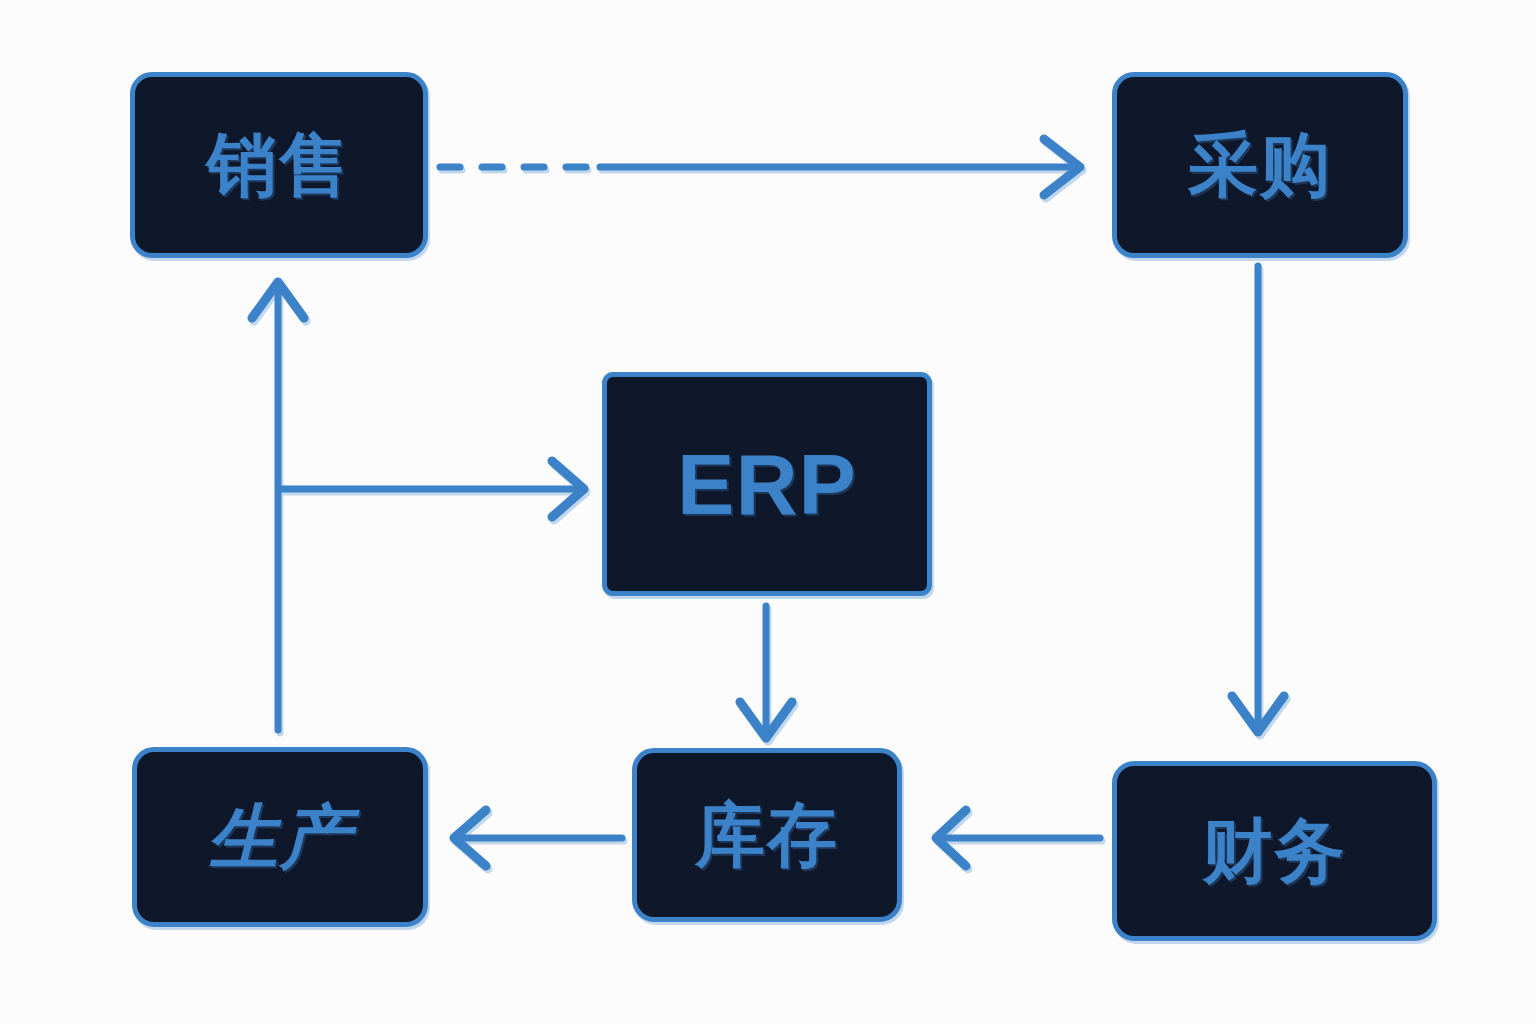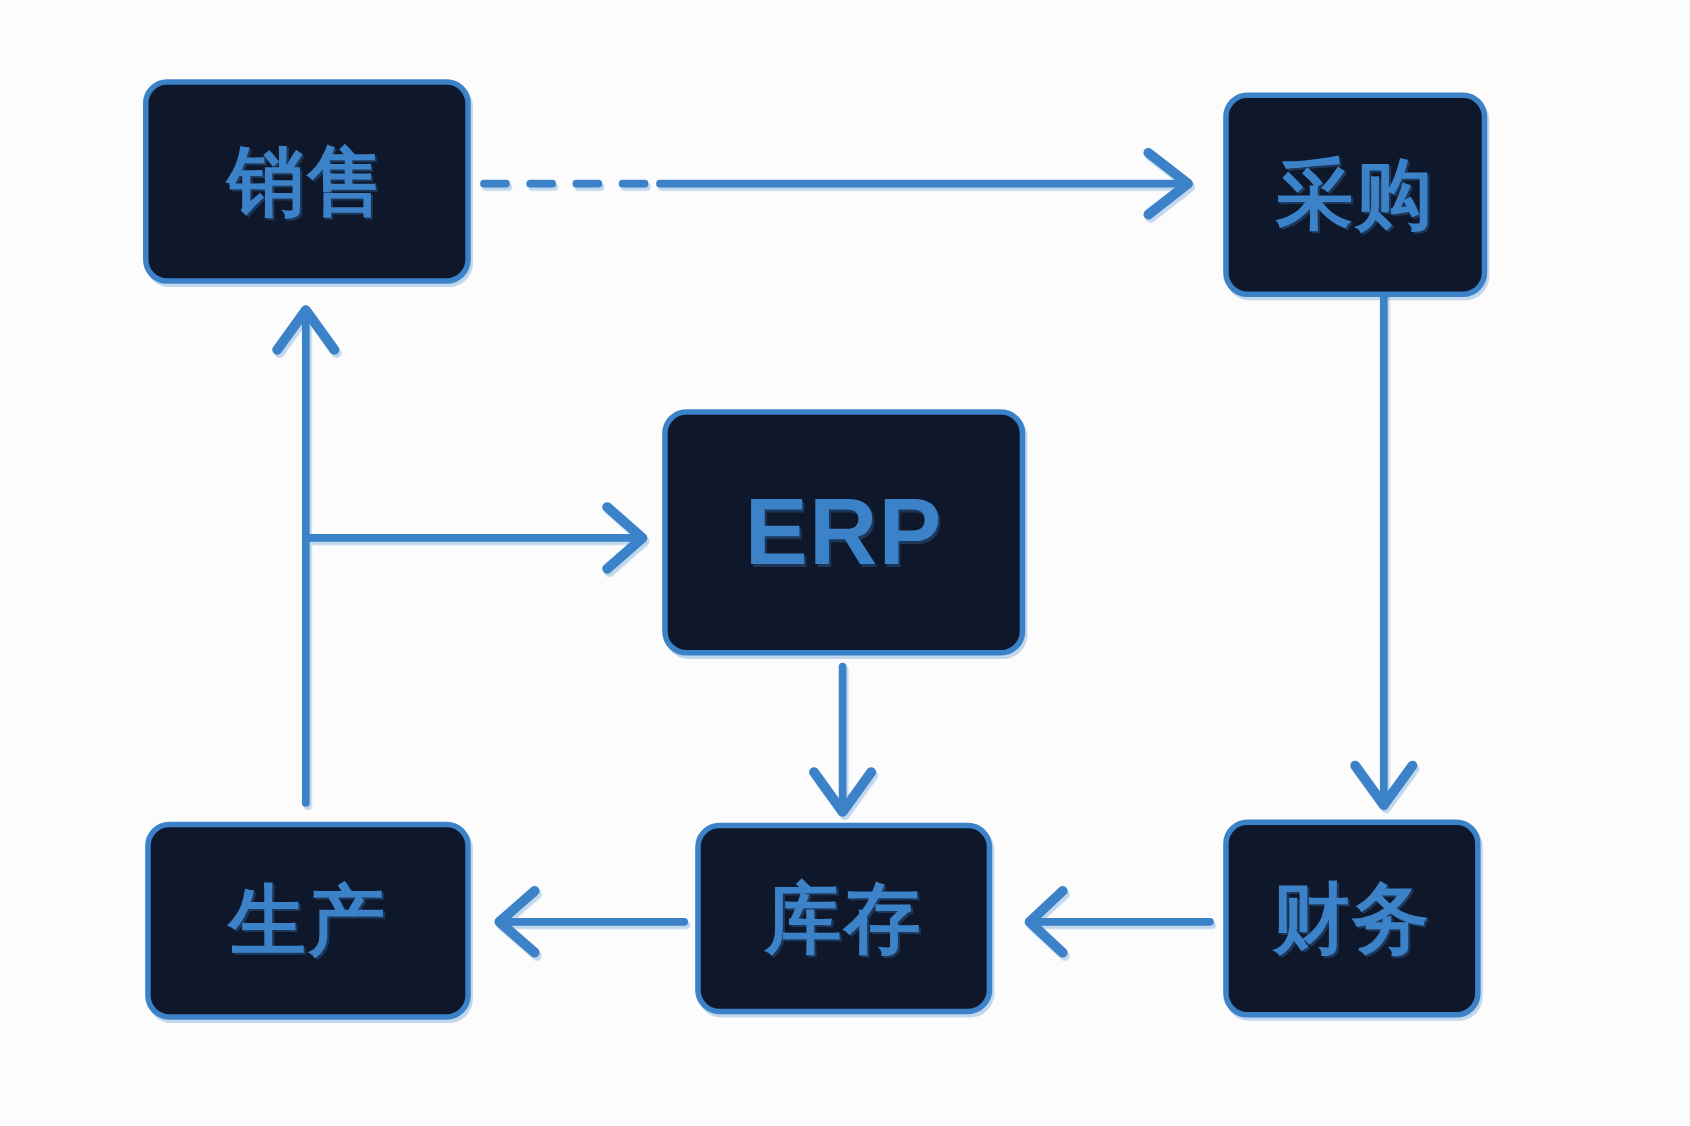"采购" div.node-box { top: 84px -> 72px; width: 240px -> 296px }
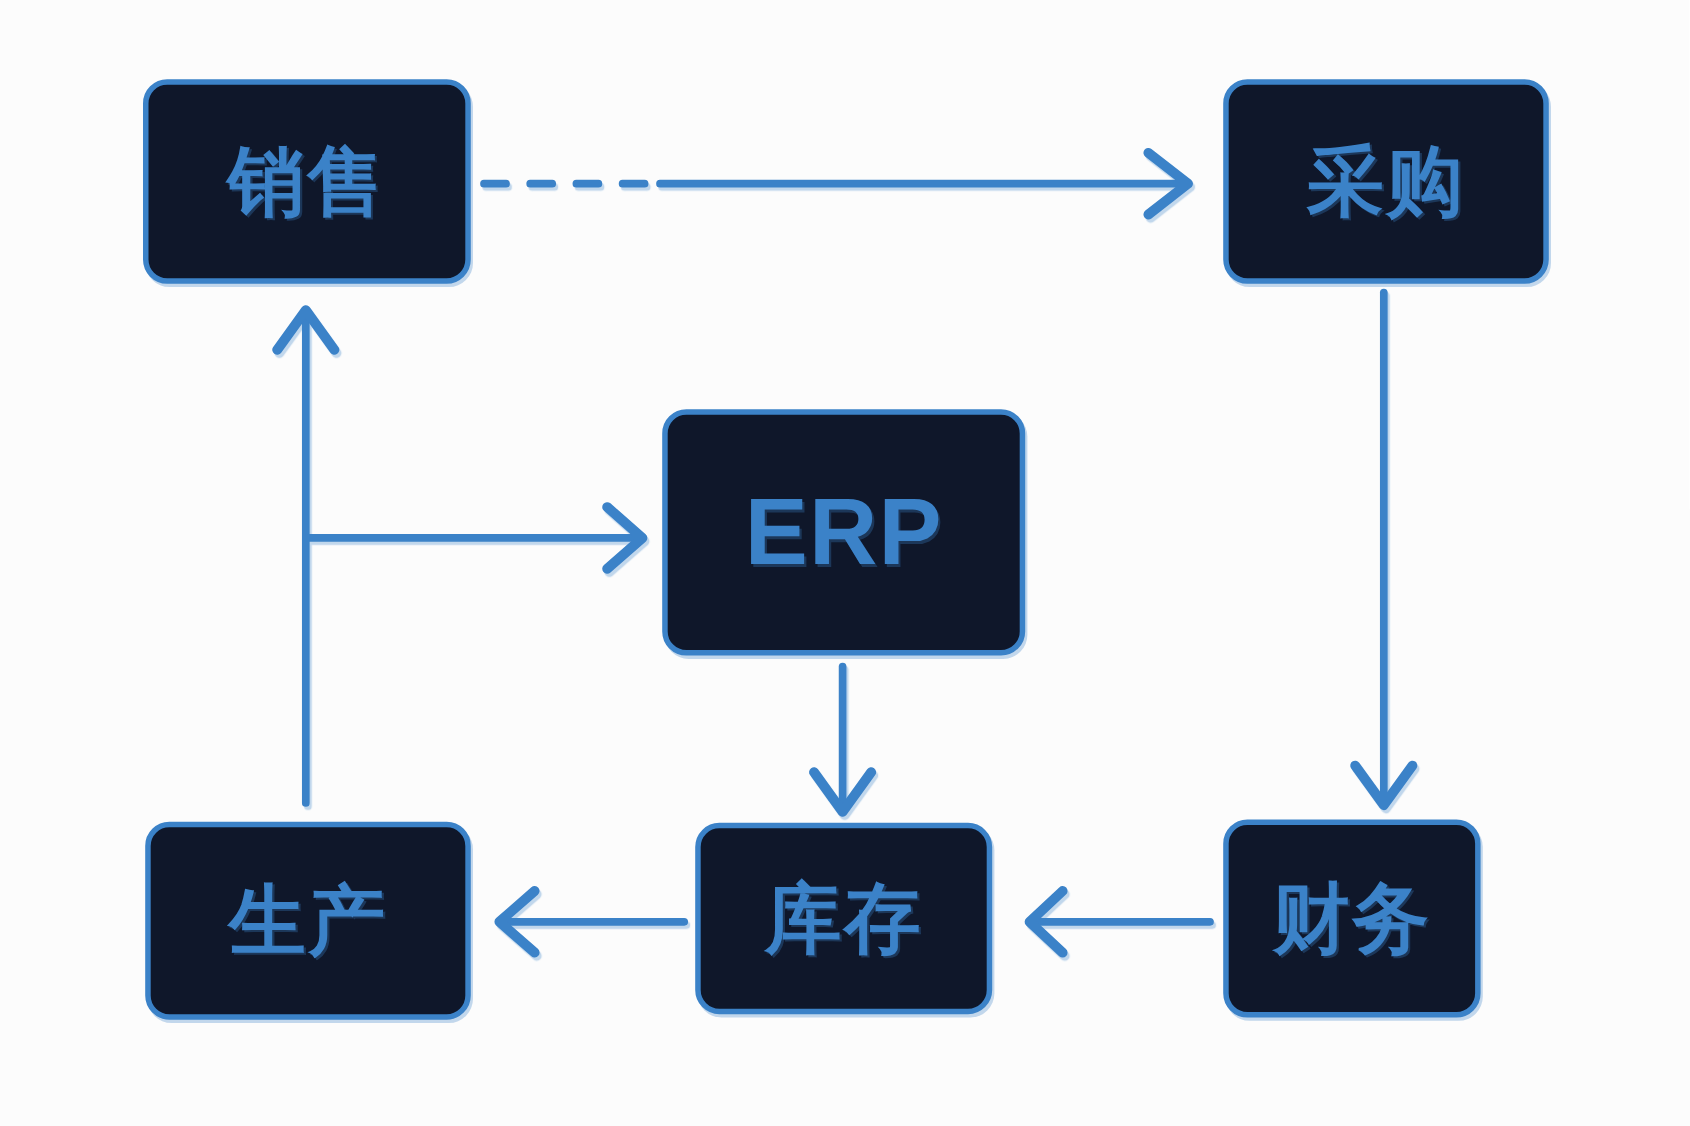"ERP" div.node-box { border-radius: none -> 11px }
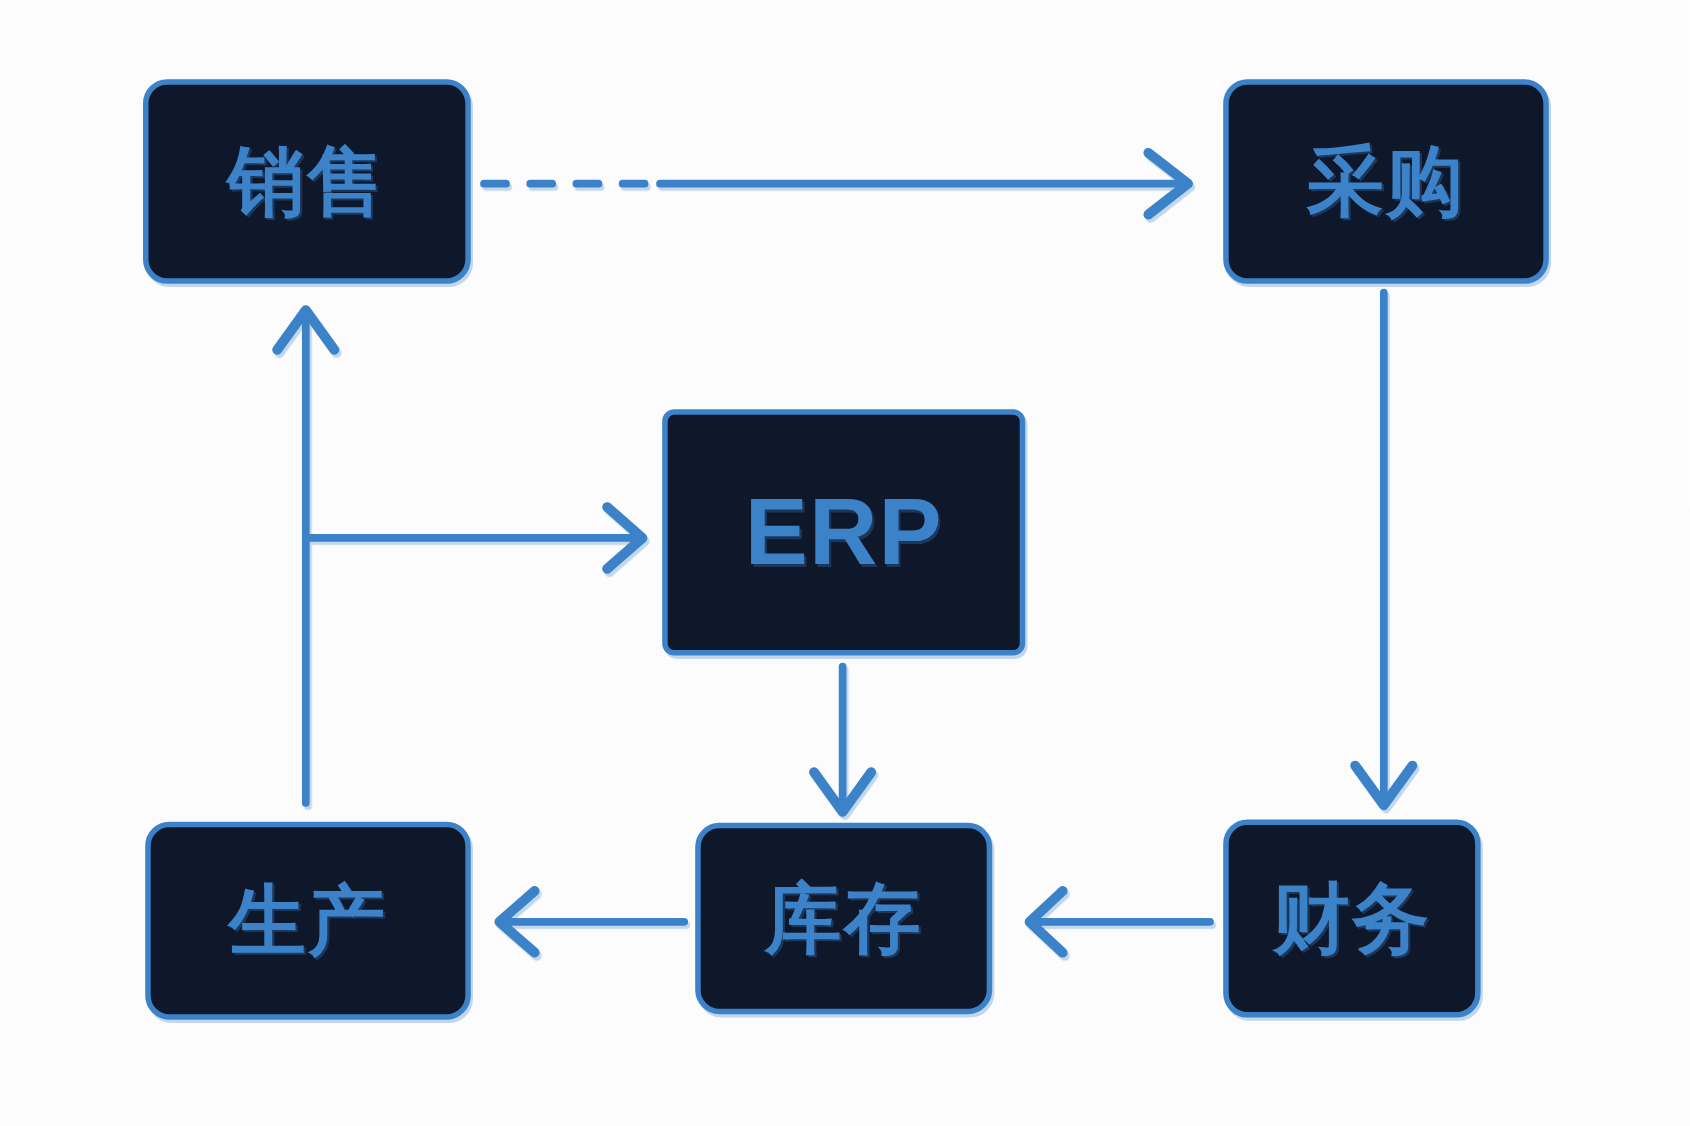"生产" div.node-box { font-style: none -> italic }
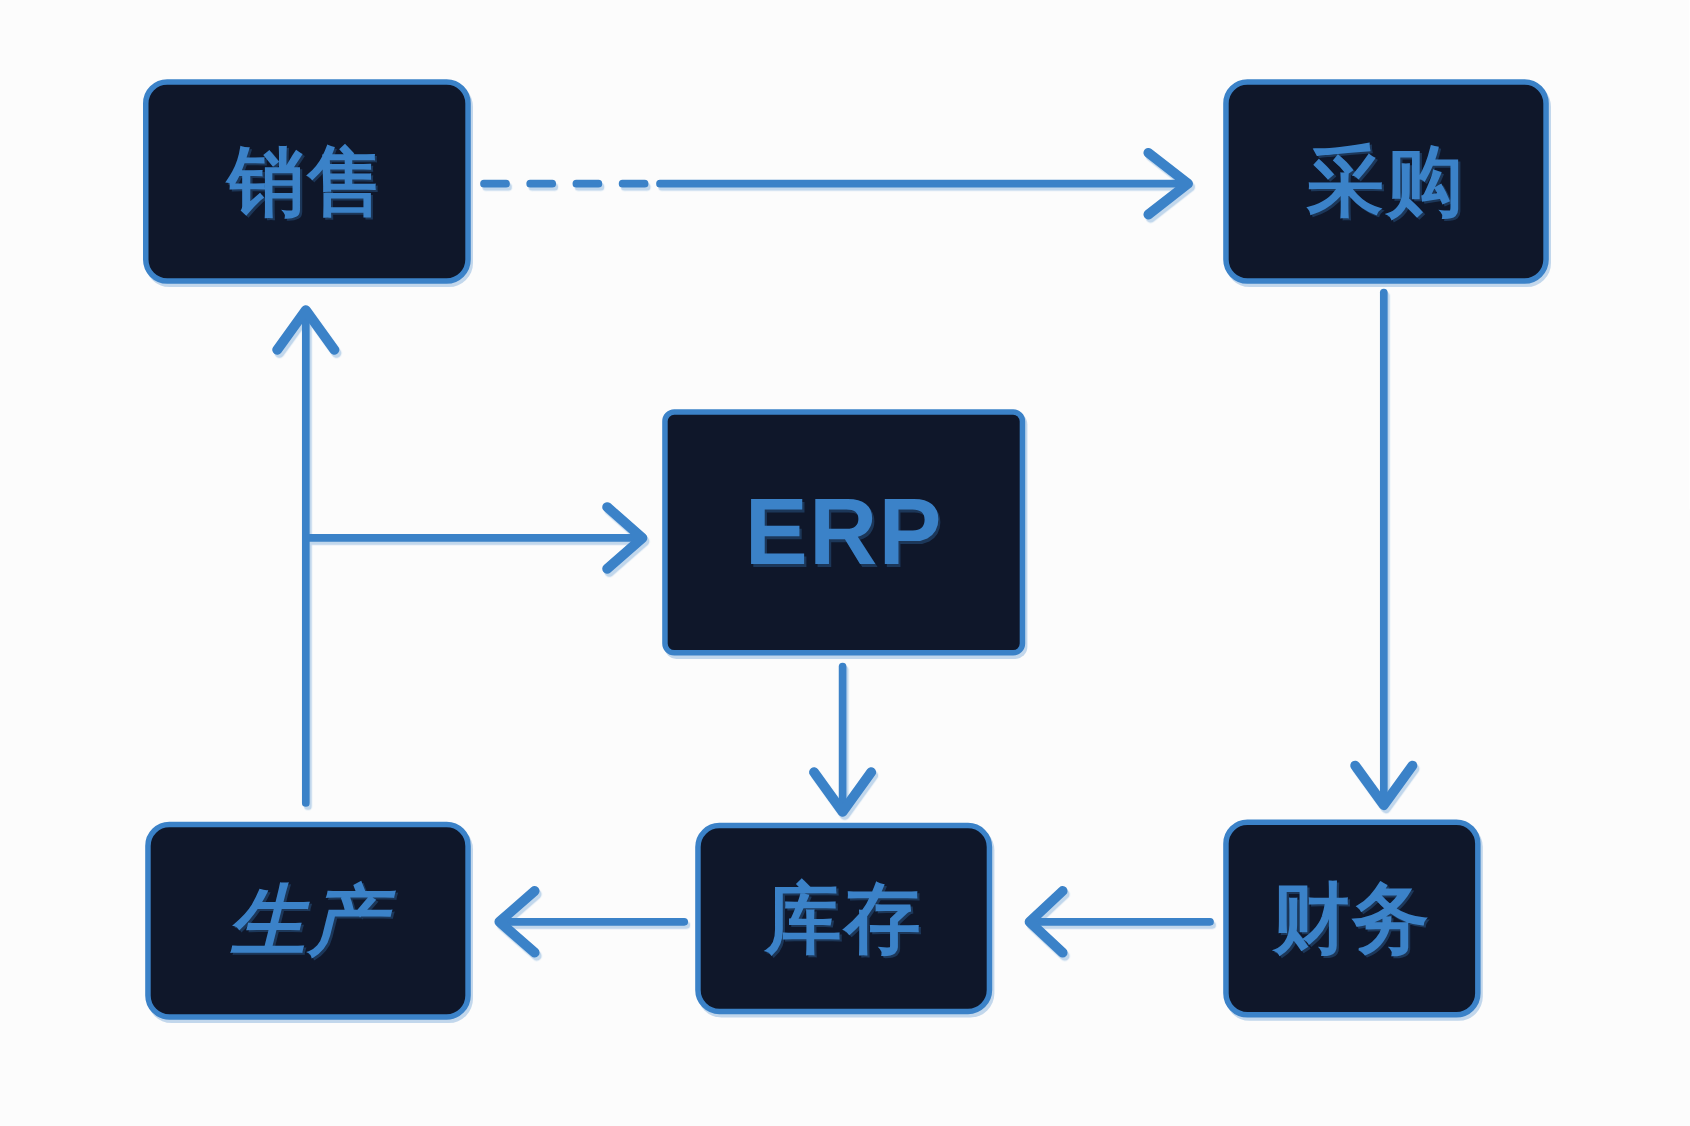"财务" div.node-box { top: 745px -> 761px; width: 234px -> 325px }
